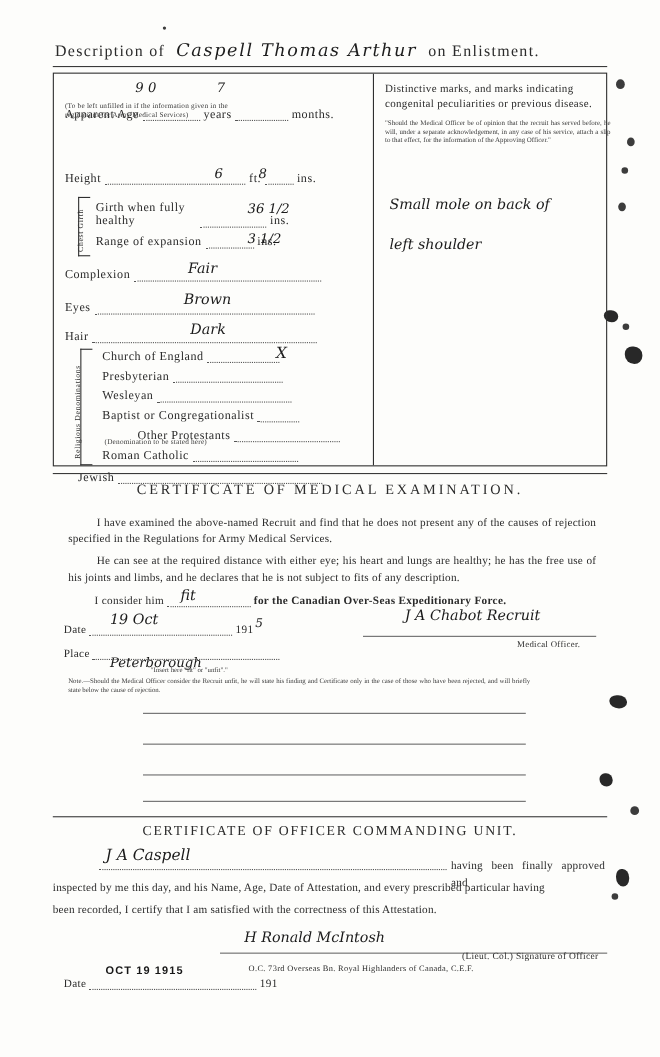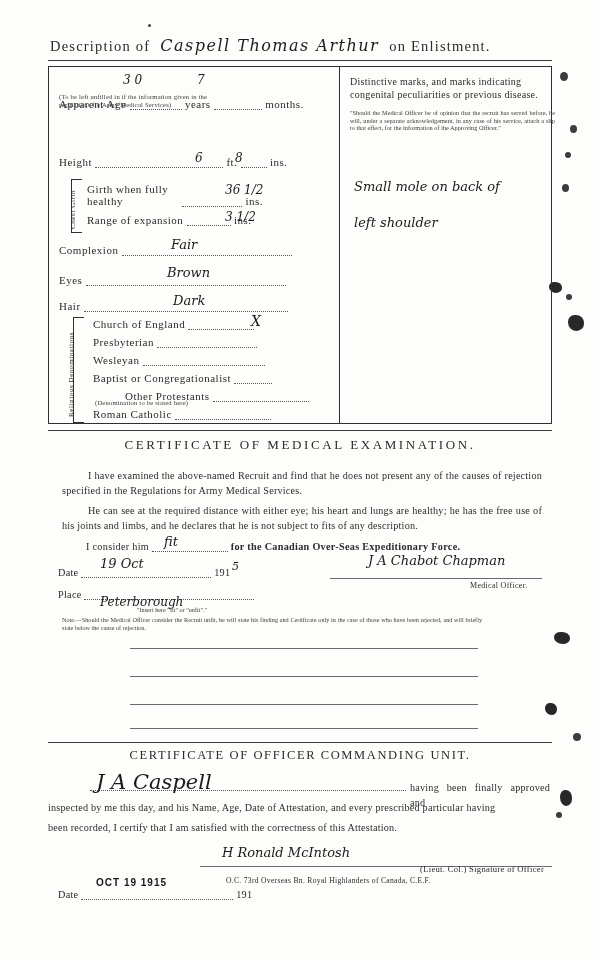"3 0" div.hand { text: 3 -> 9 }
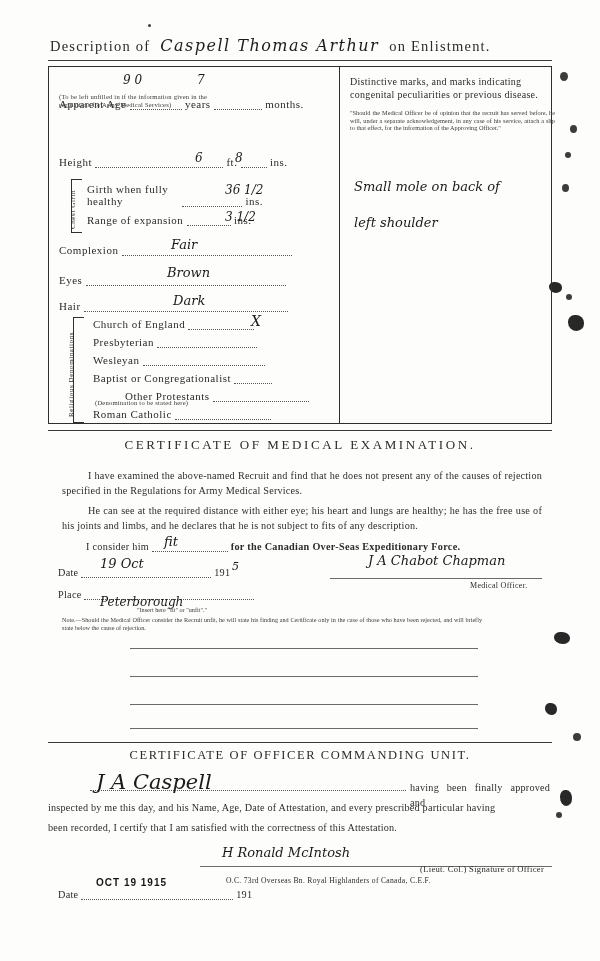"Jewish" div.fld { html: none -> <div> <span>Jewish</span> <span>&nbsp;</span> </div> }
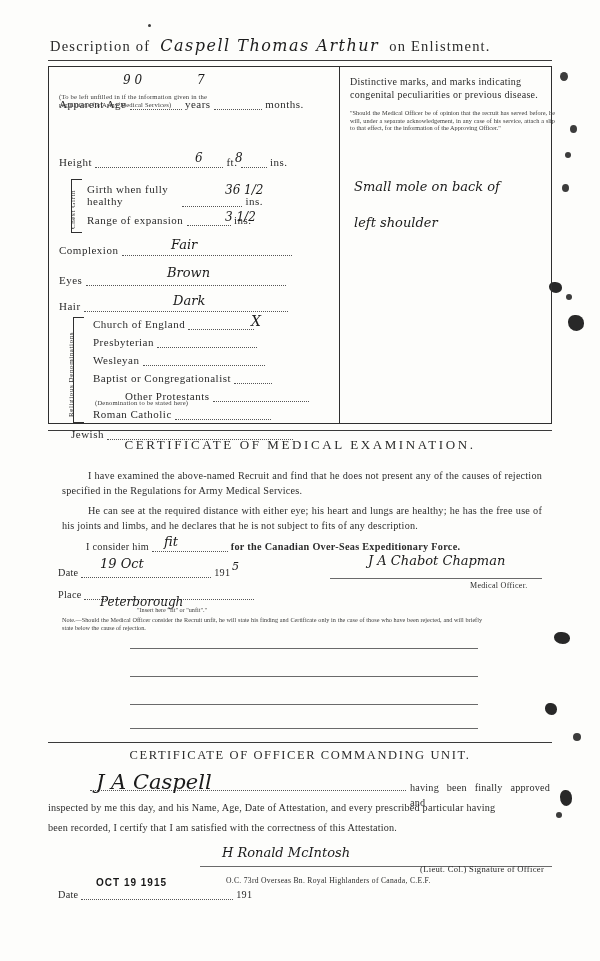"J A Chabot Chapman" div.hand { text: Chapman -> Recruit }
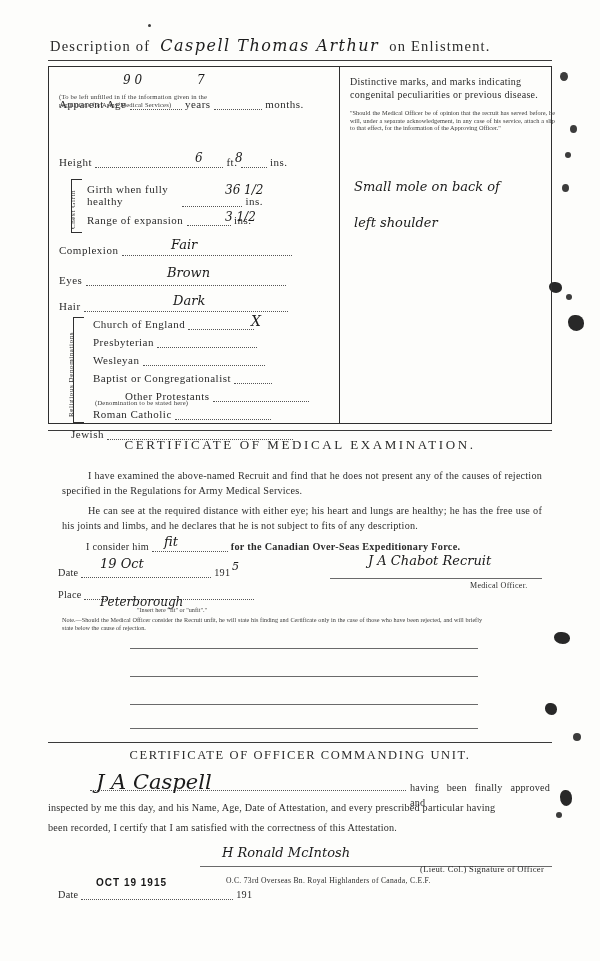"J A Caspell" div.hand { font-size: 21px -> 14px }
